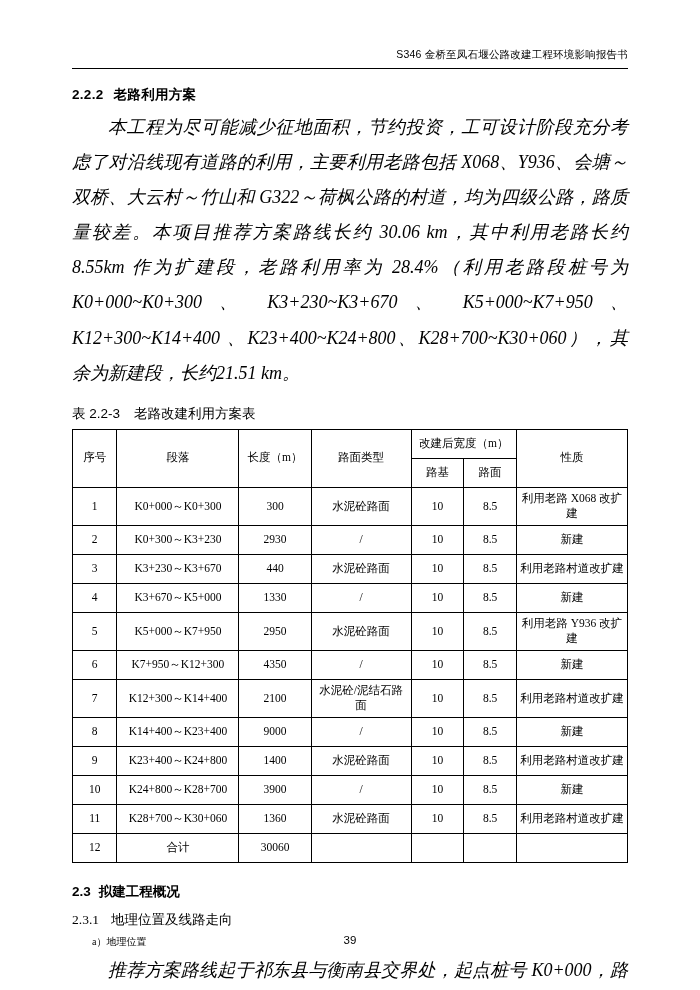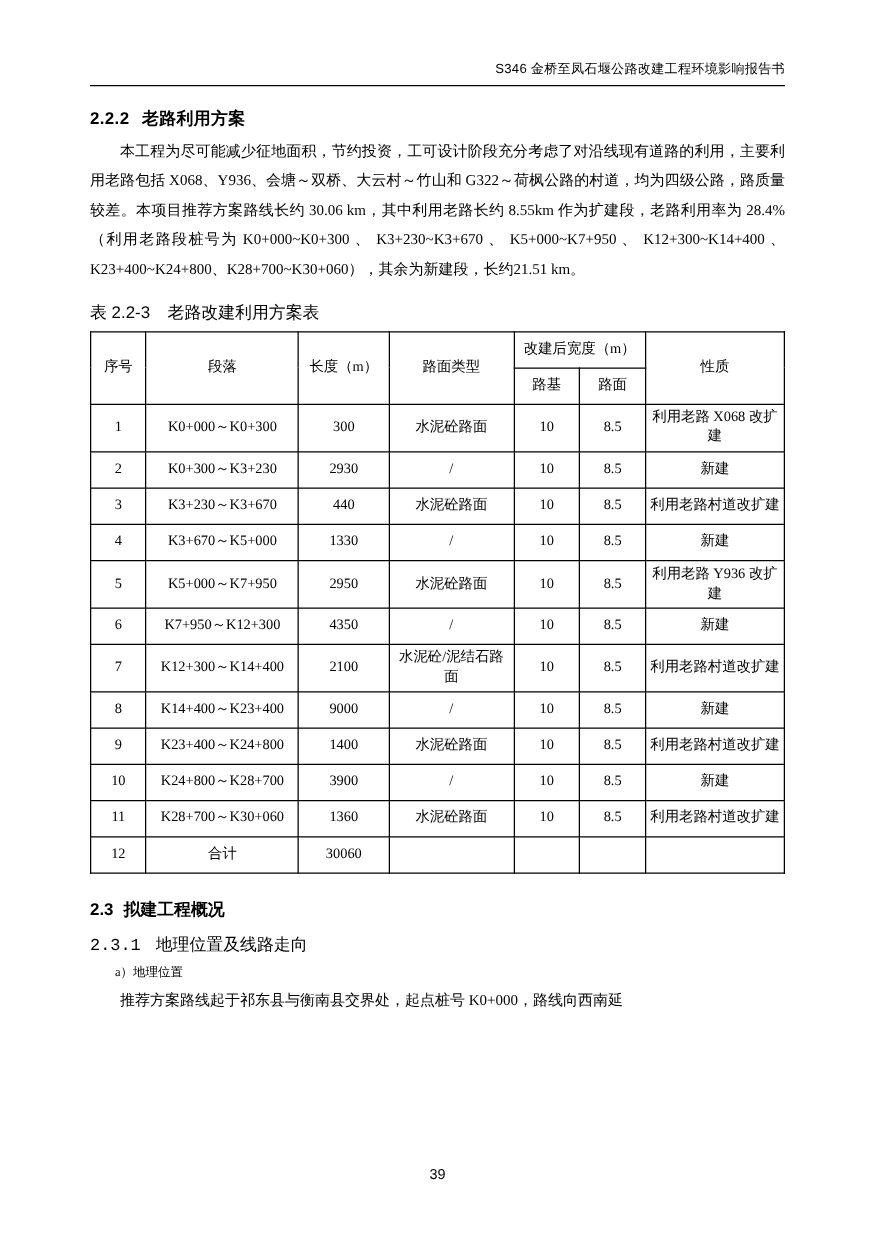"本工程为尽可能减少征地面积，节约投资，工可设计阶段充分考虑了对沿线现有道路的利用" p.body-text { font-size: 12px -> 18px; font-style: none -> italic }
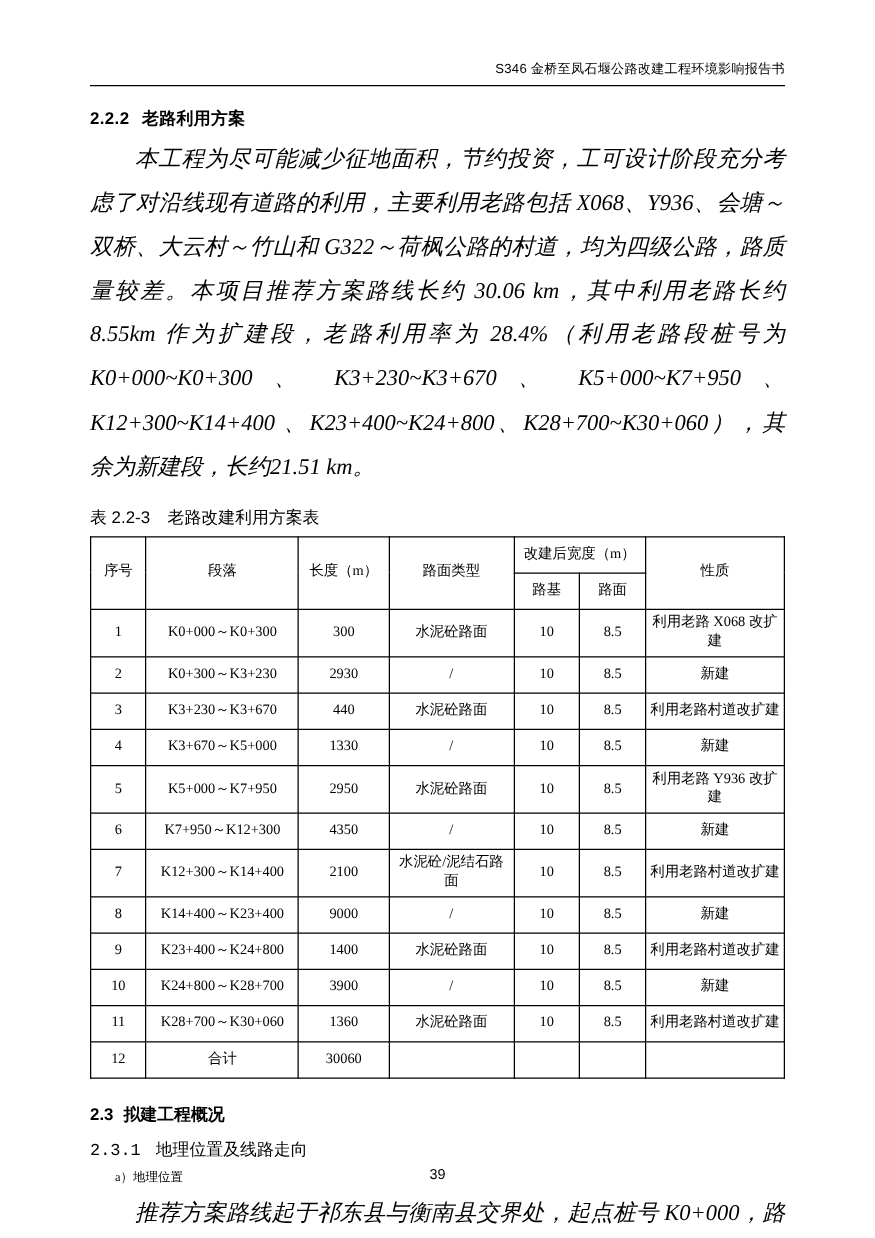"2.3.1 地理位置及线路走向" h4.sub-sub { font-family: Liberation Mono, monospace -> Liberation Serif, serif }
